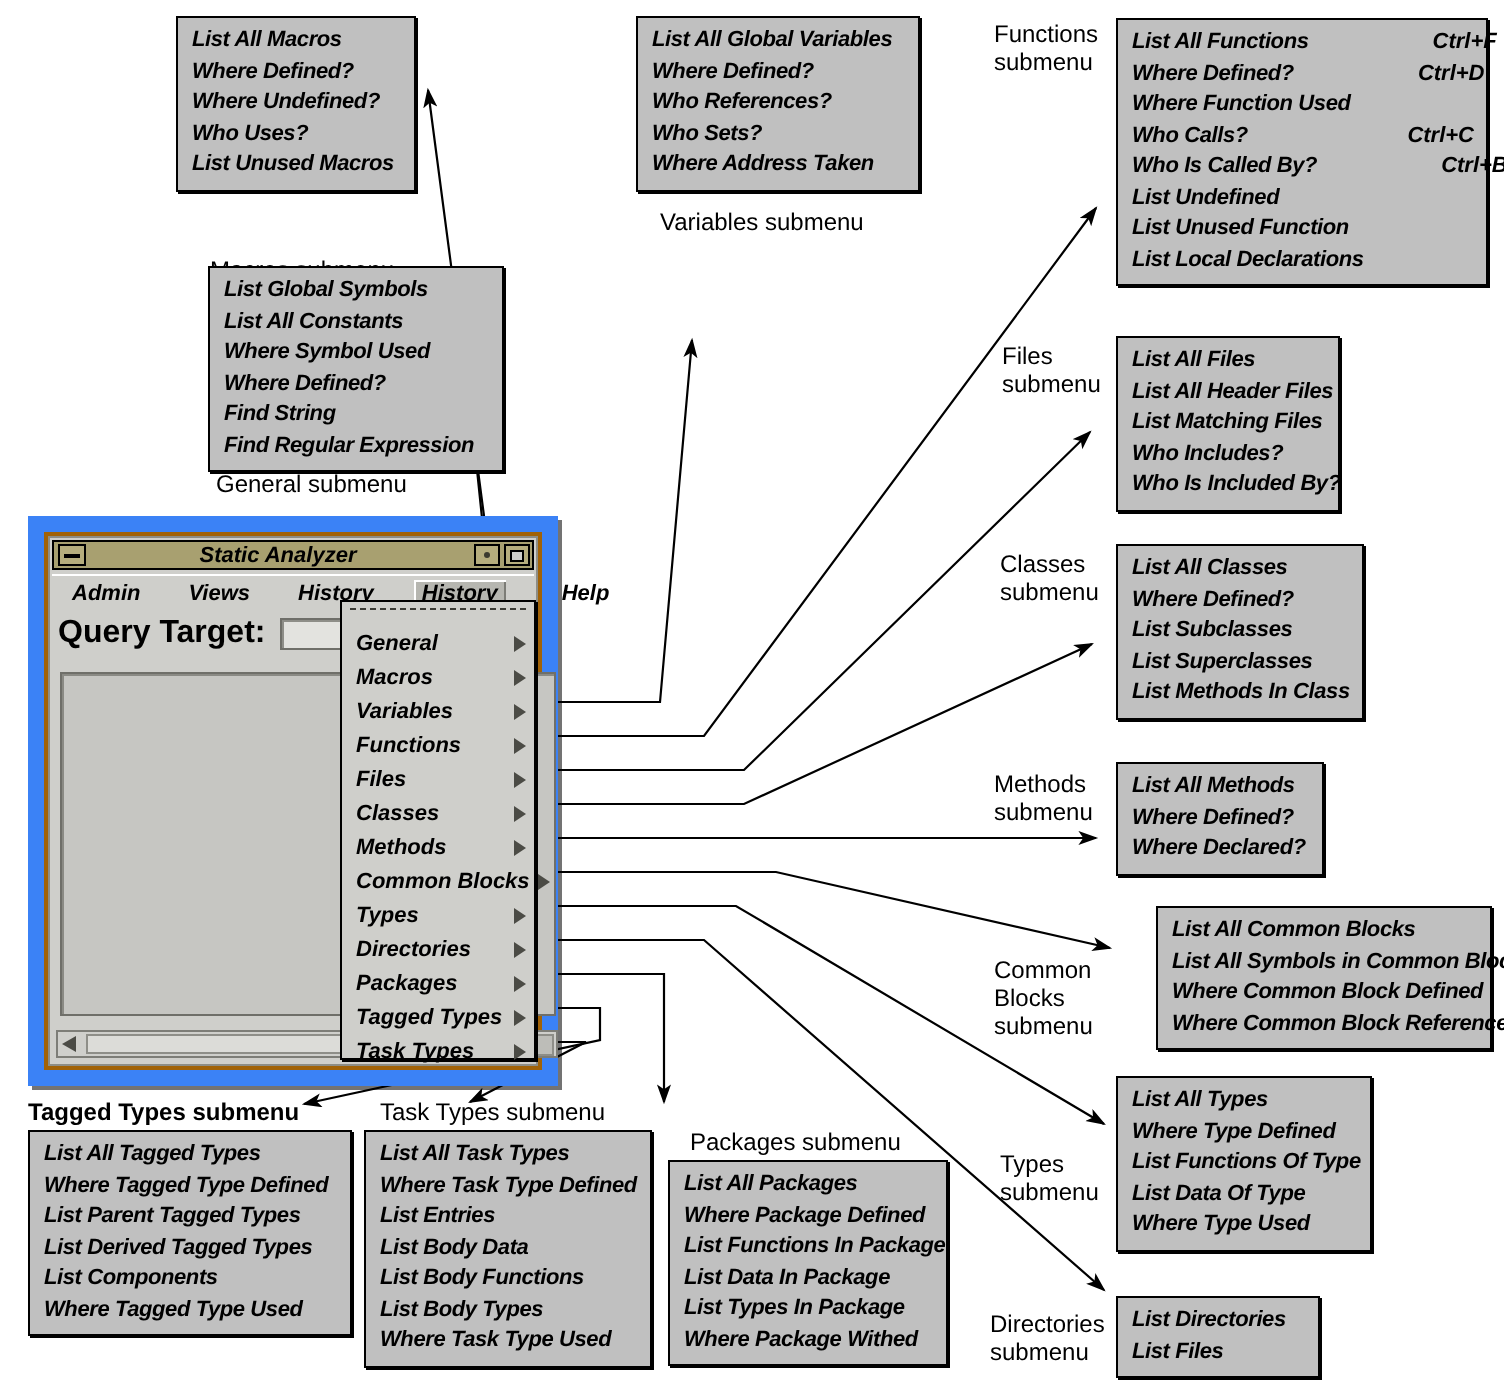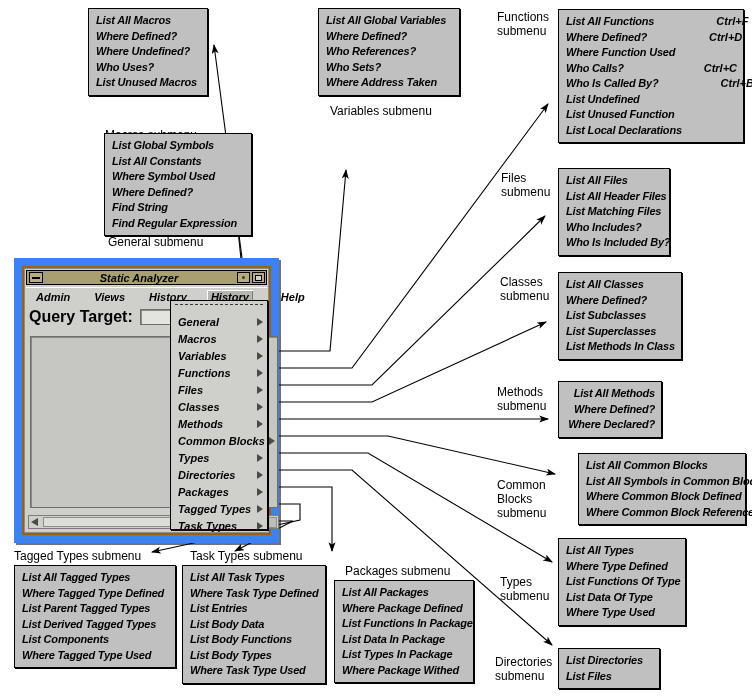"List All Methods" div.panel { text-align: right -> none }
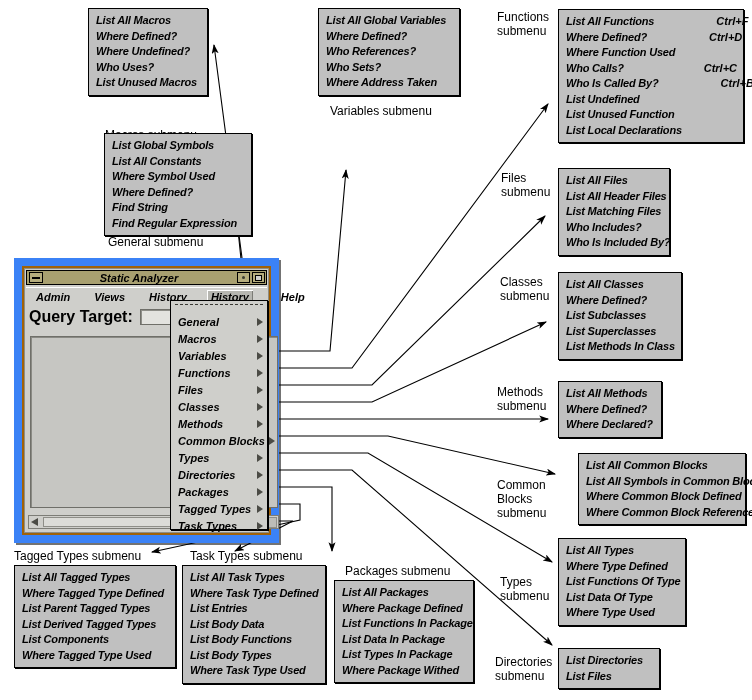"Tagged Types submenu" div.cap { font-weight: none -> bold }
